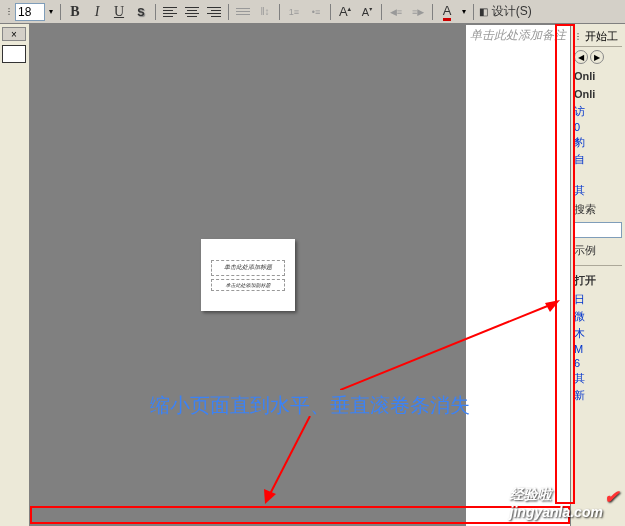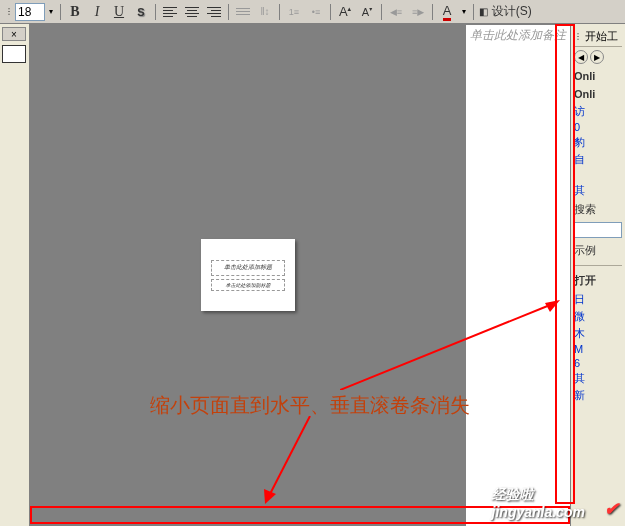"缩小页面直到水平、垂直滚卷条消失" .annot-text { color: #c2410c -> #3b82f6 }
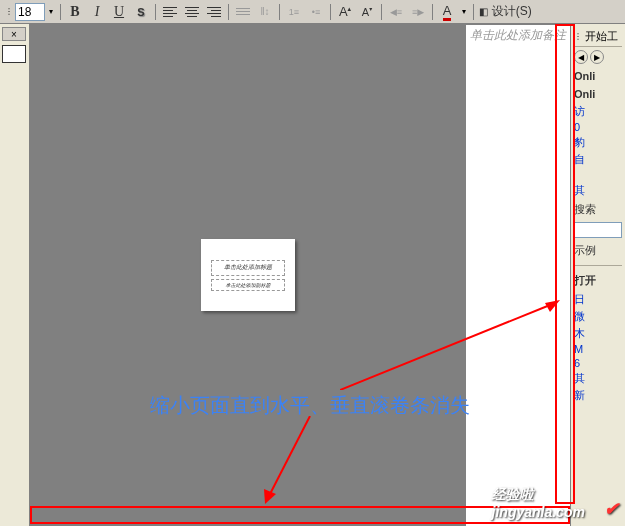"经验啦" .watermark { align-items: flex-end -> flex-start; gap: 19px -> 1px }
